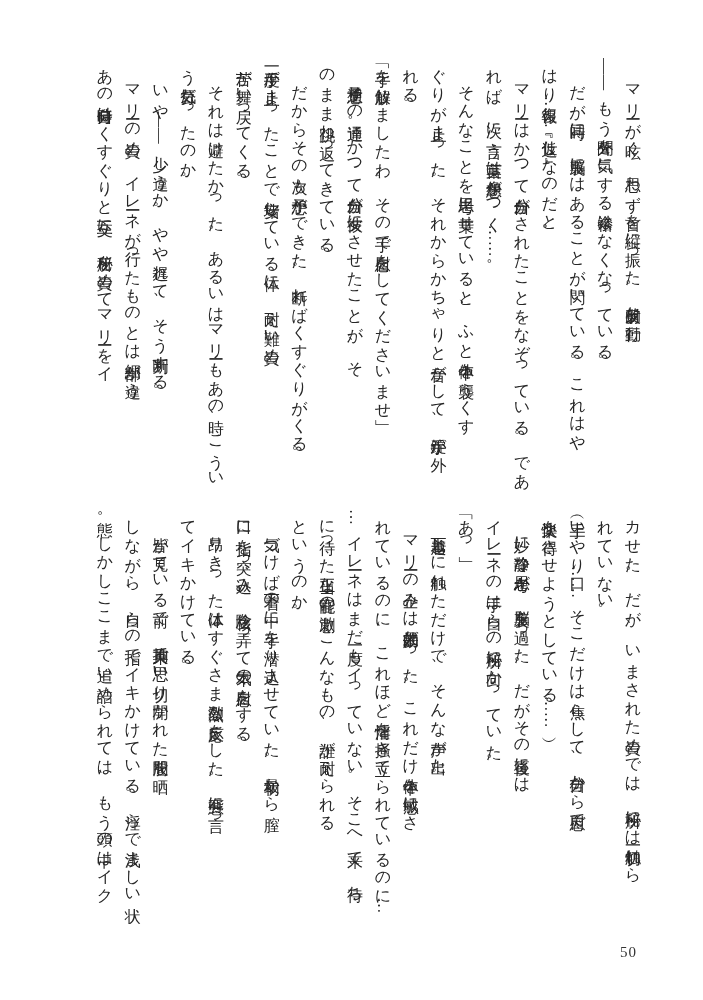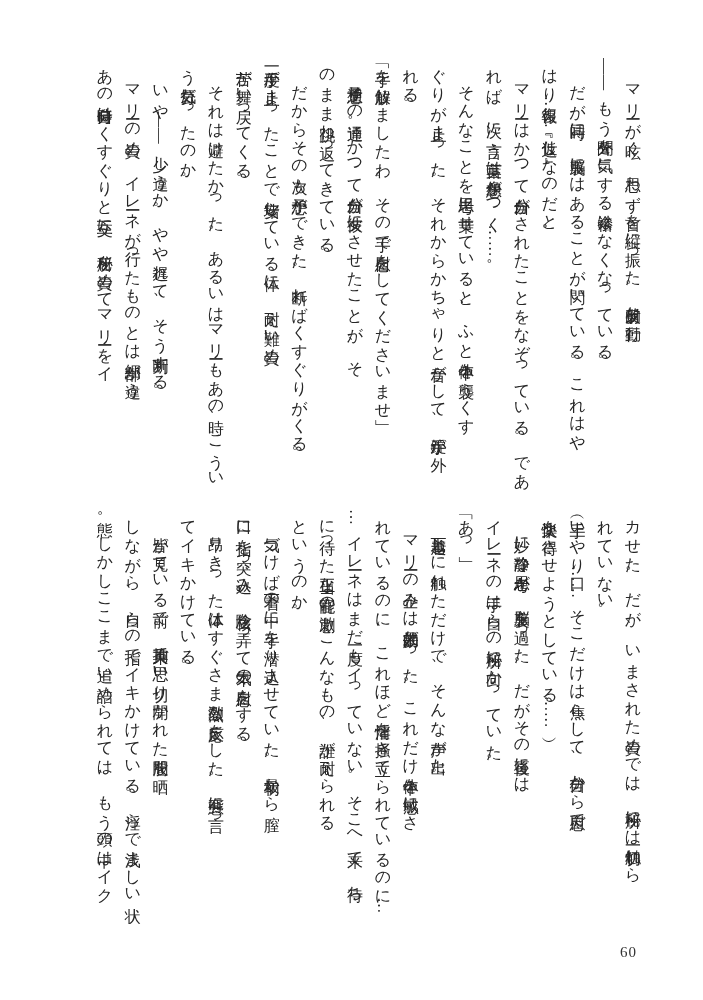"60" div.page-number { text: 60 -> 50 }
